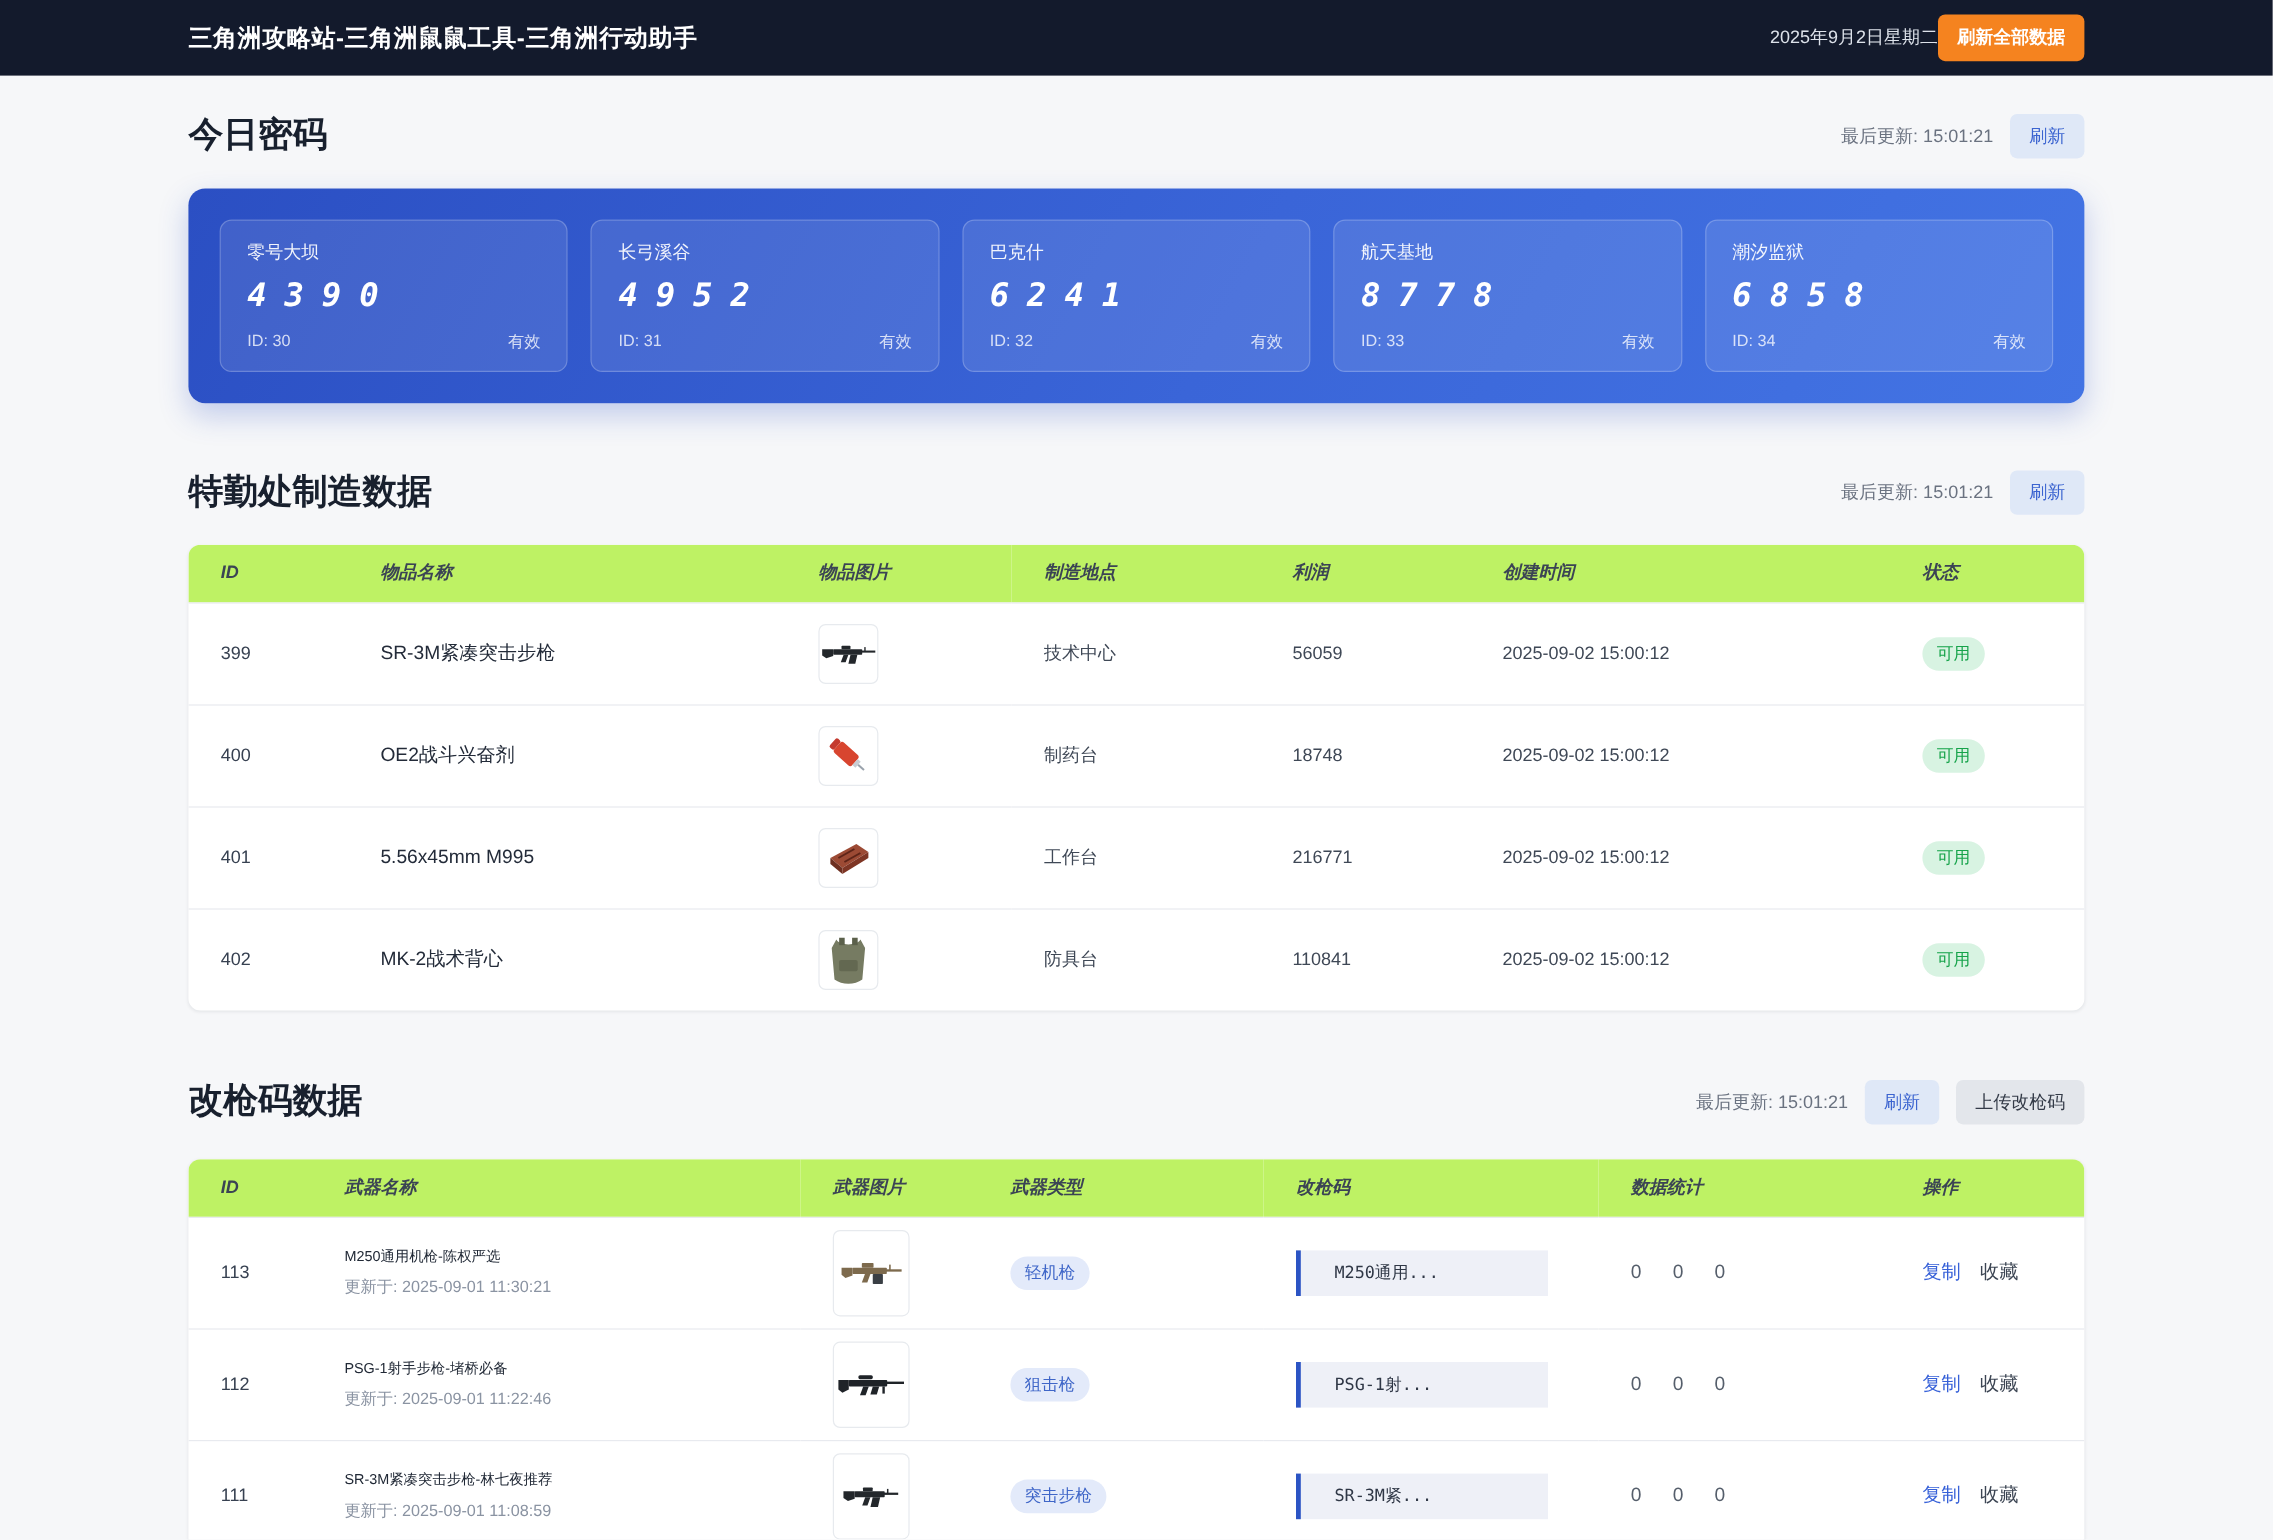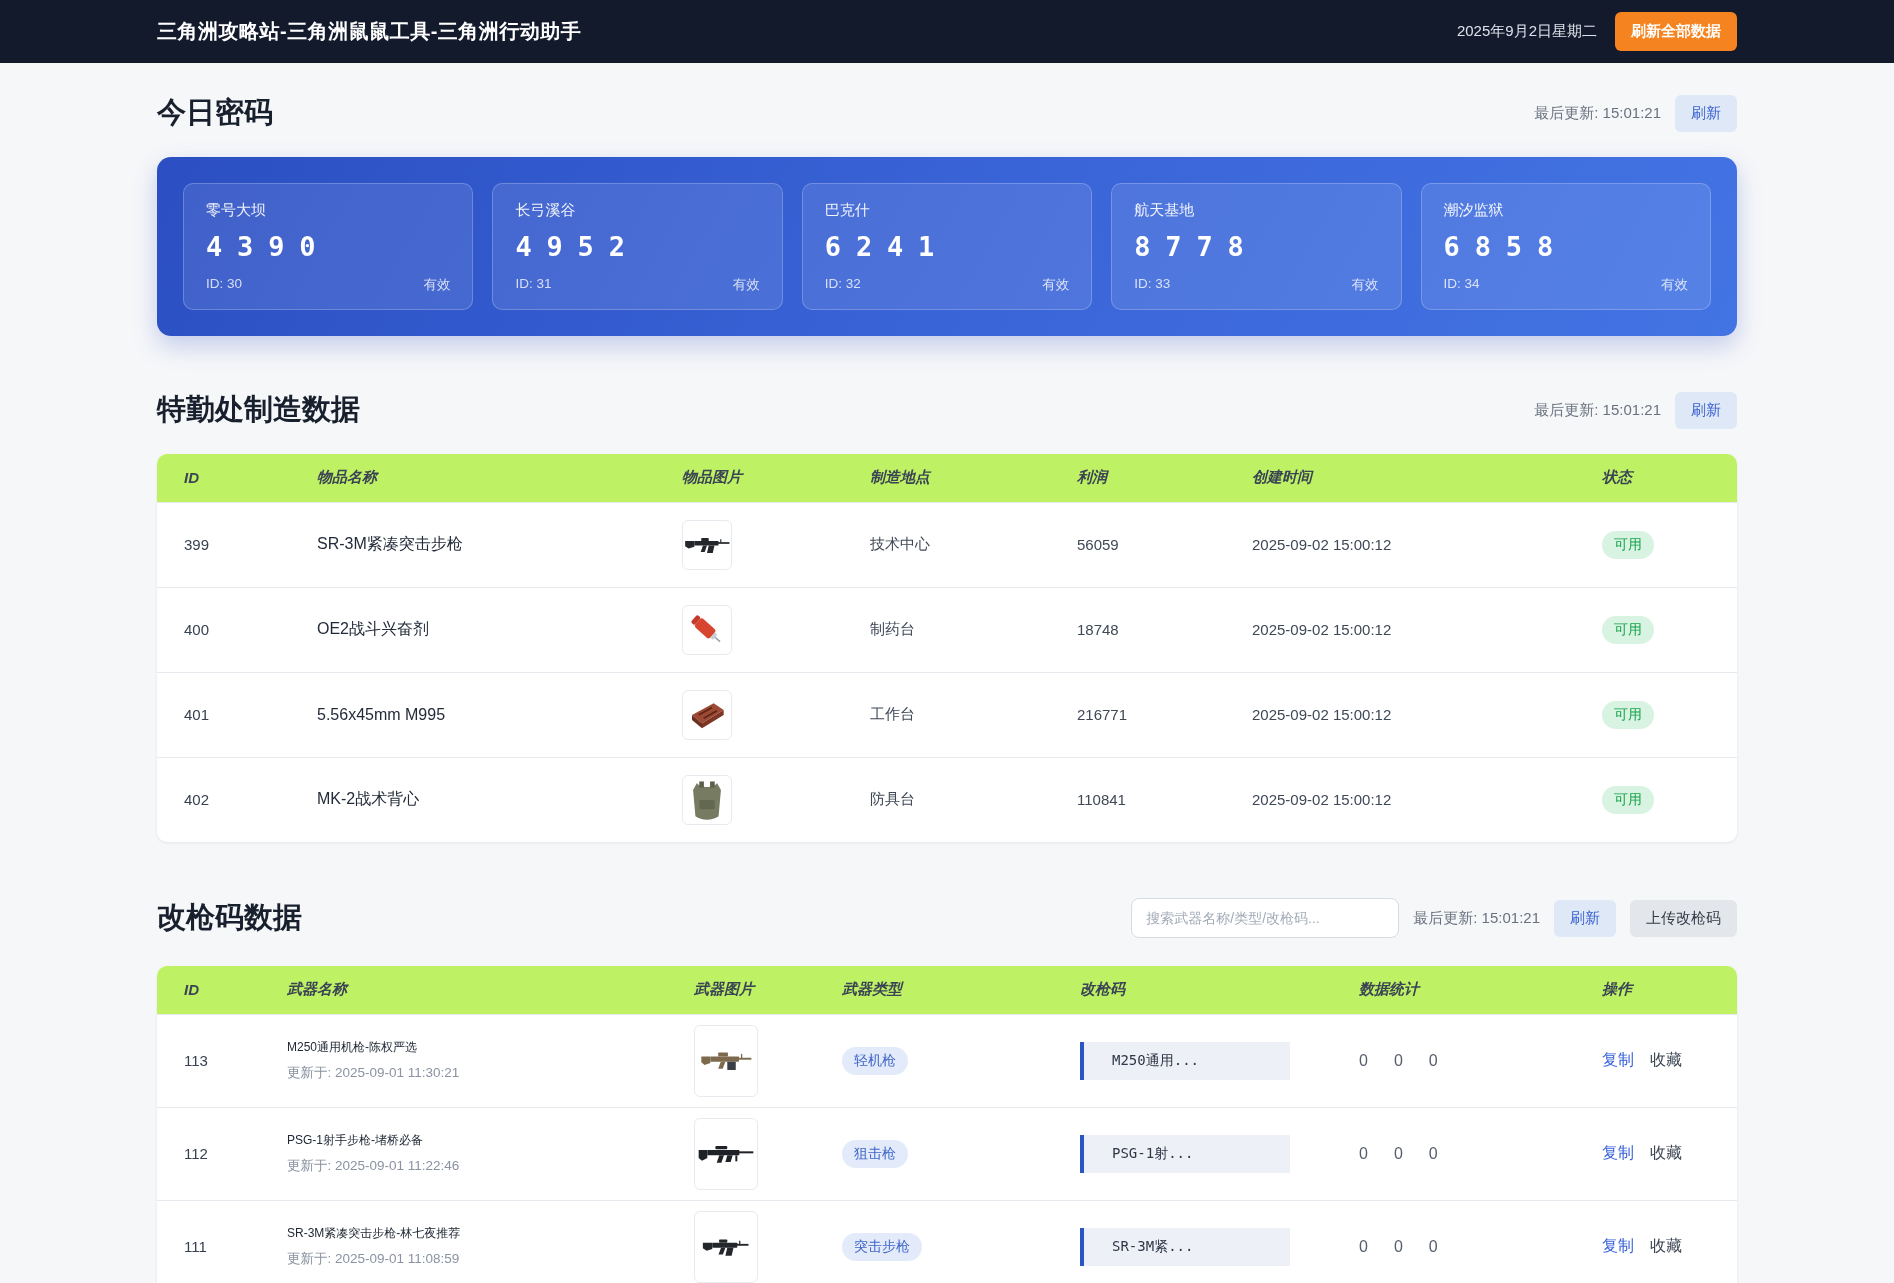"2025年9月2日星期二" .nav-right { gap: 18px -> none }
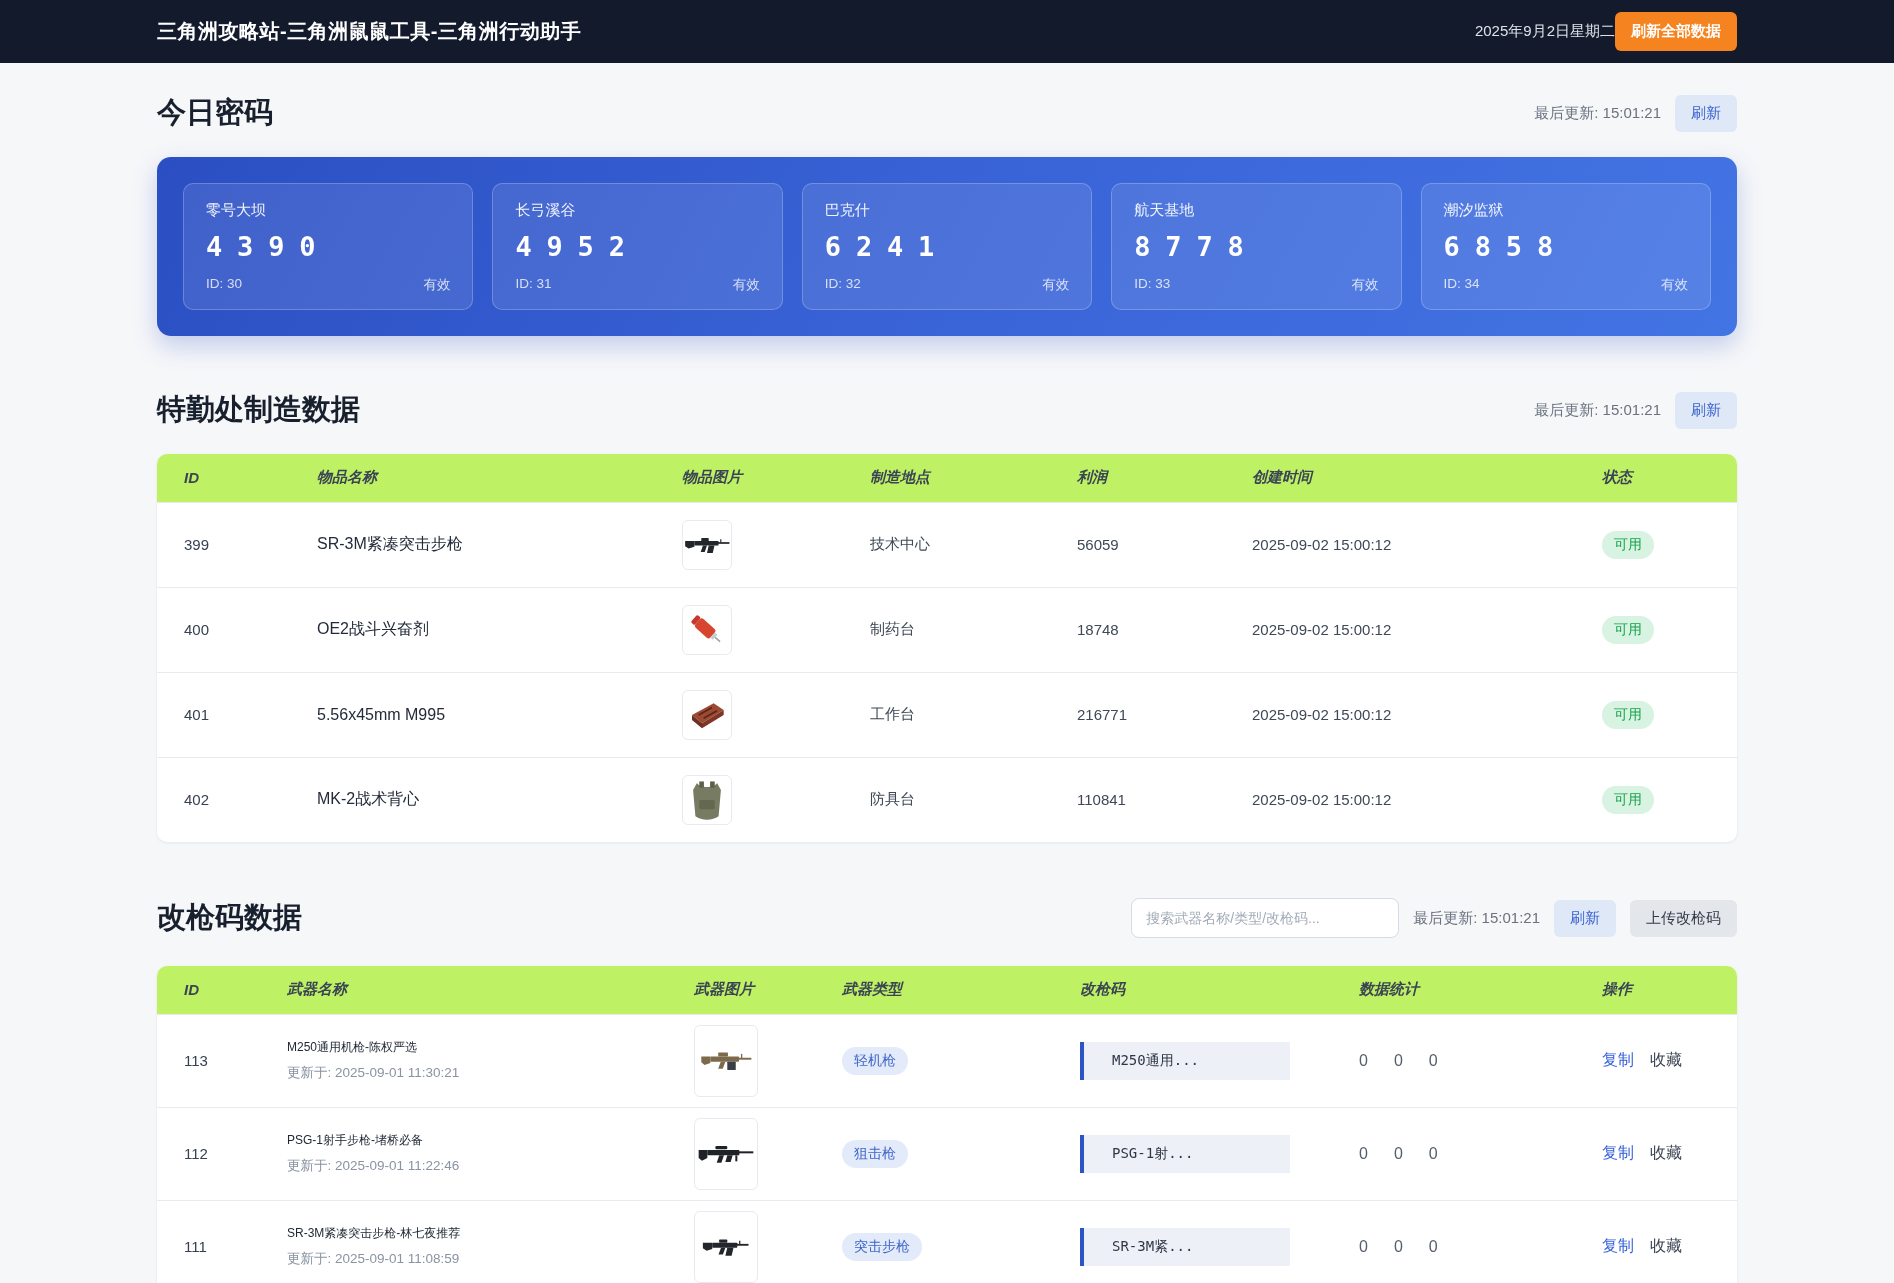"4390" .pw-code { font-style: none -> italic }
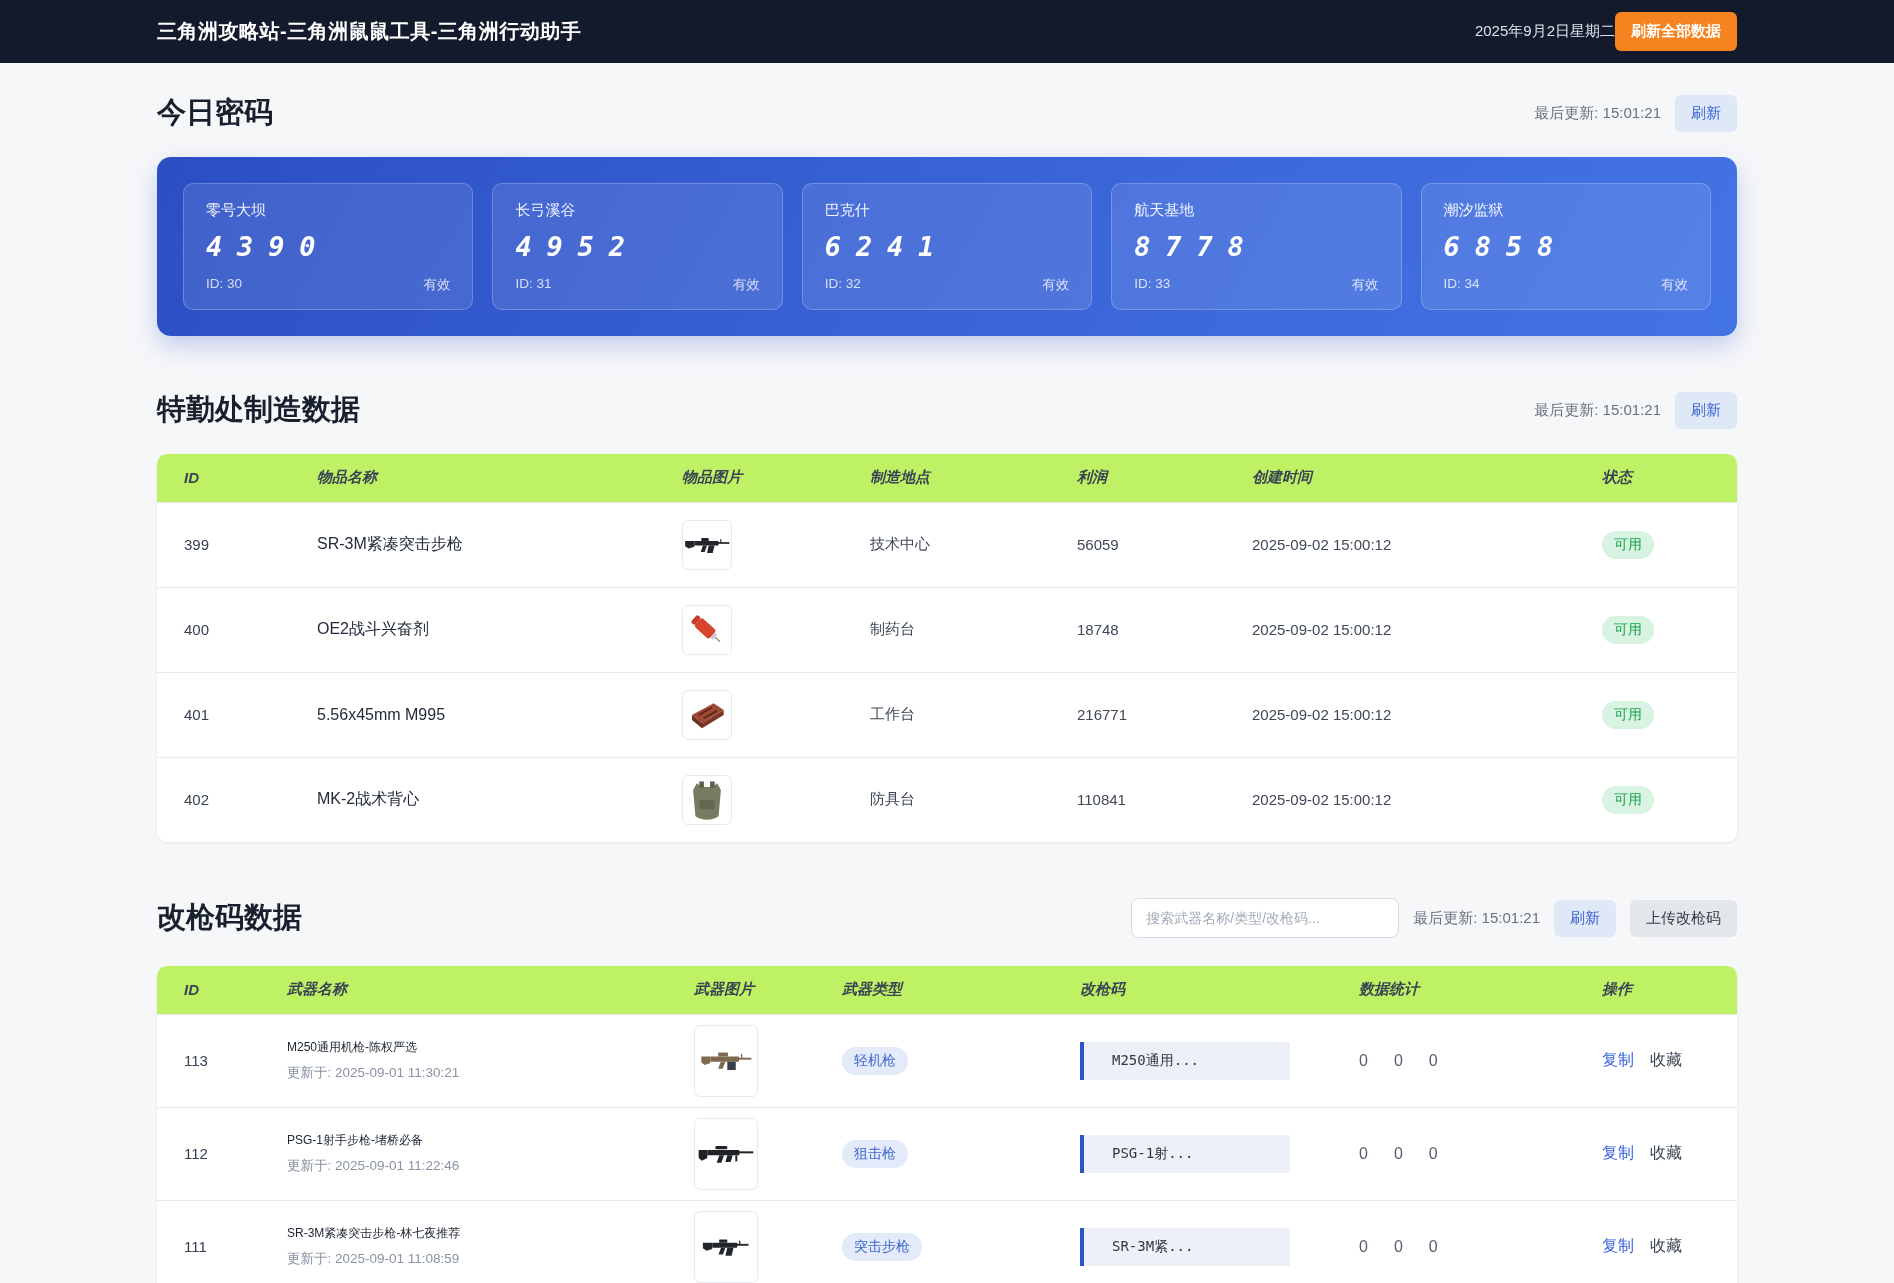"搜索武器名称/类型/改枪码..." input.search-input { html: <input> -> none }
